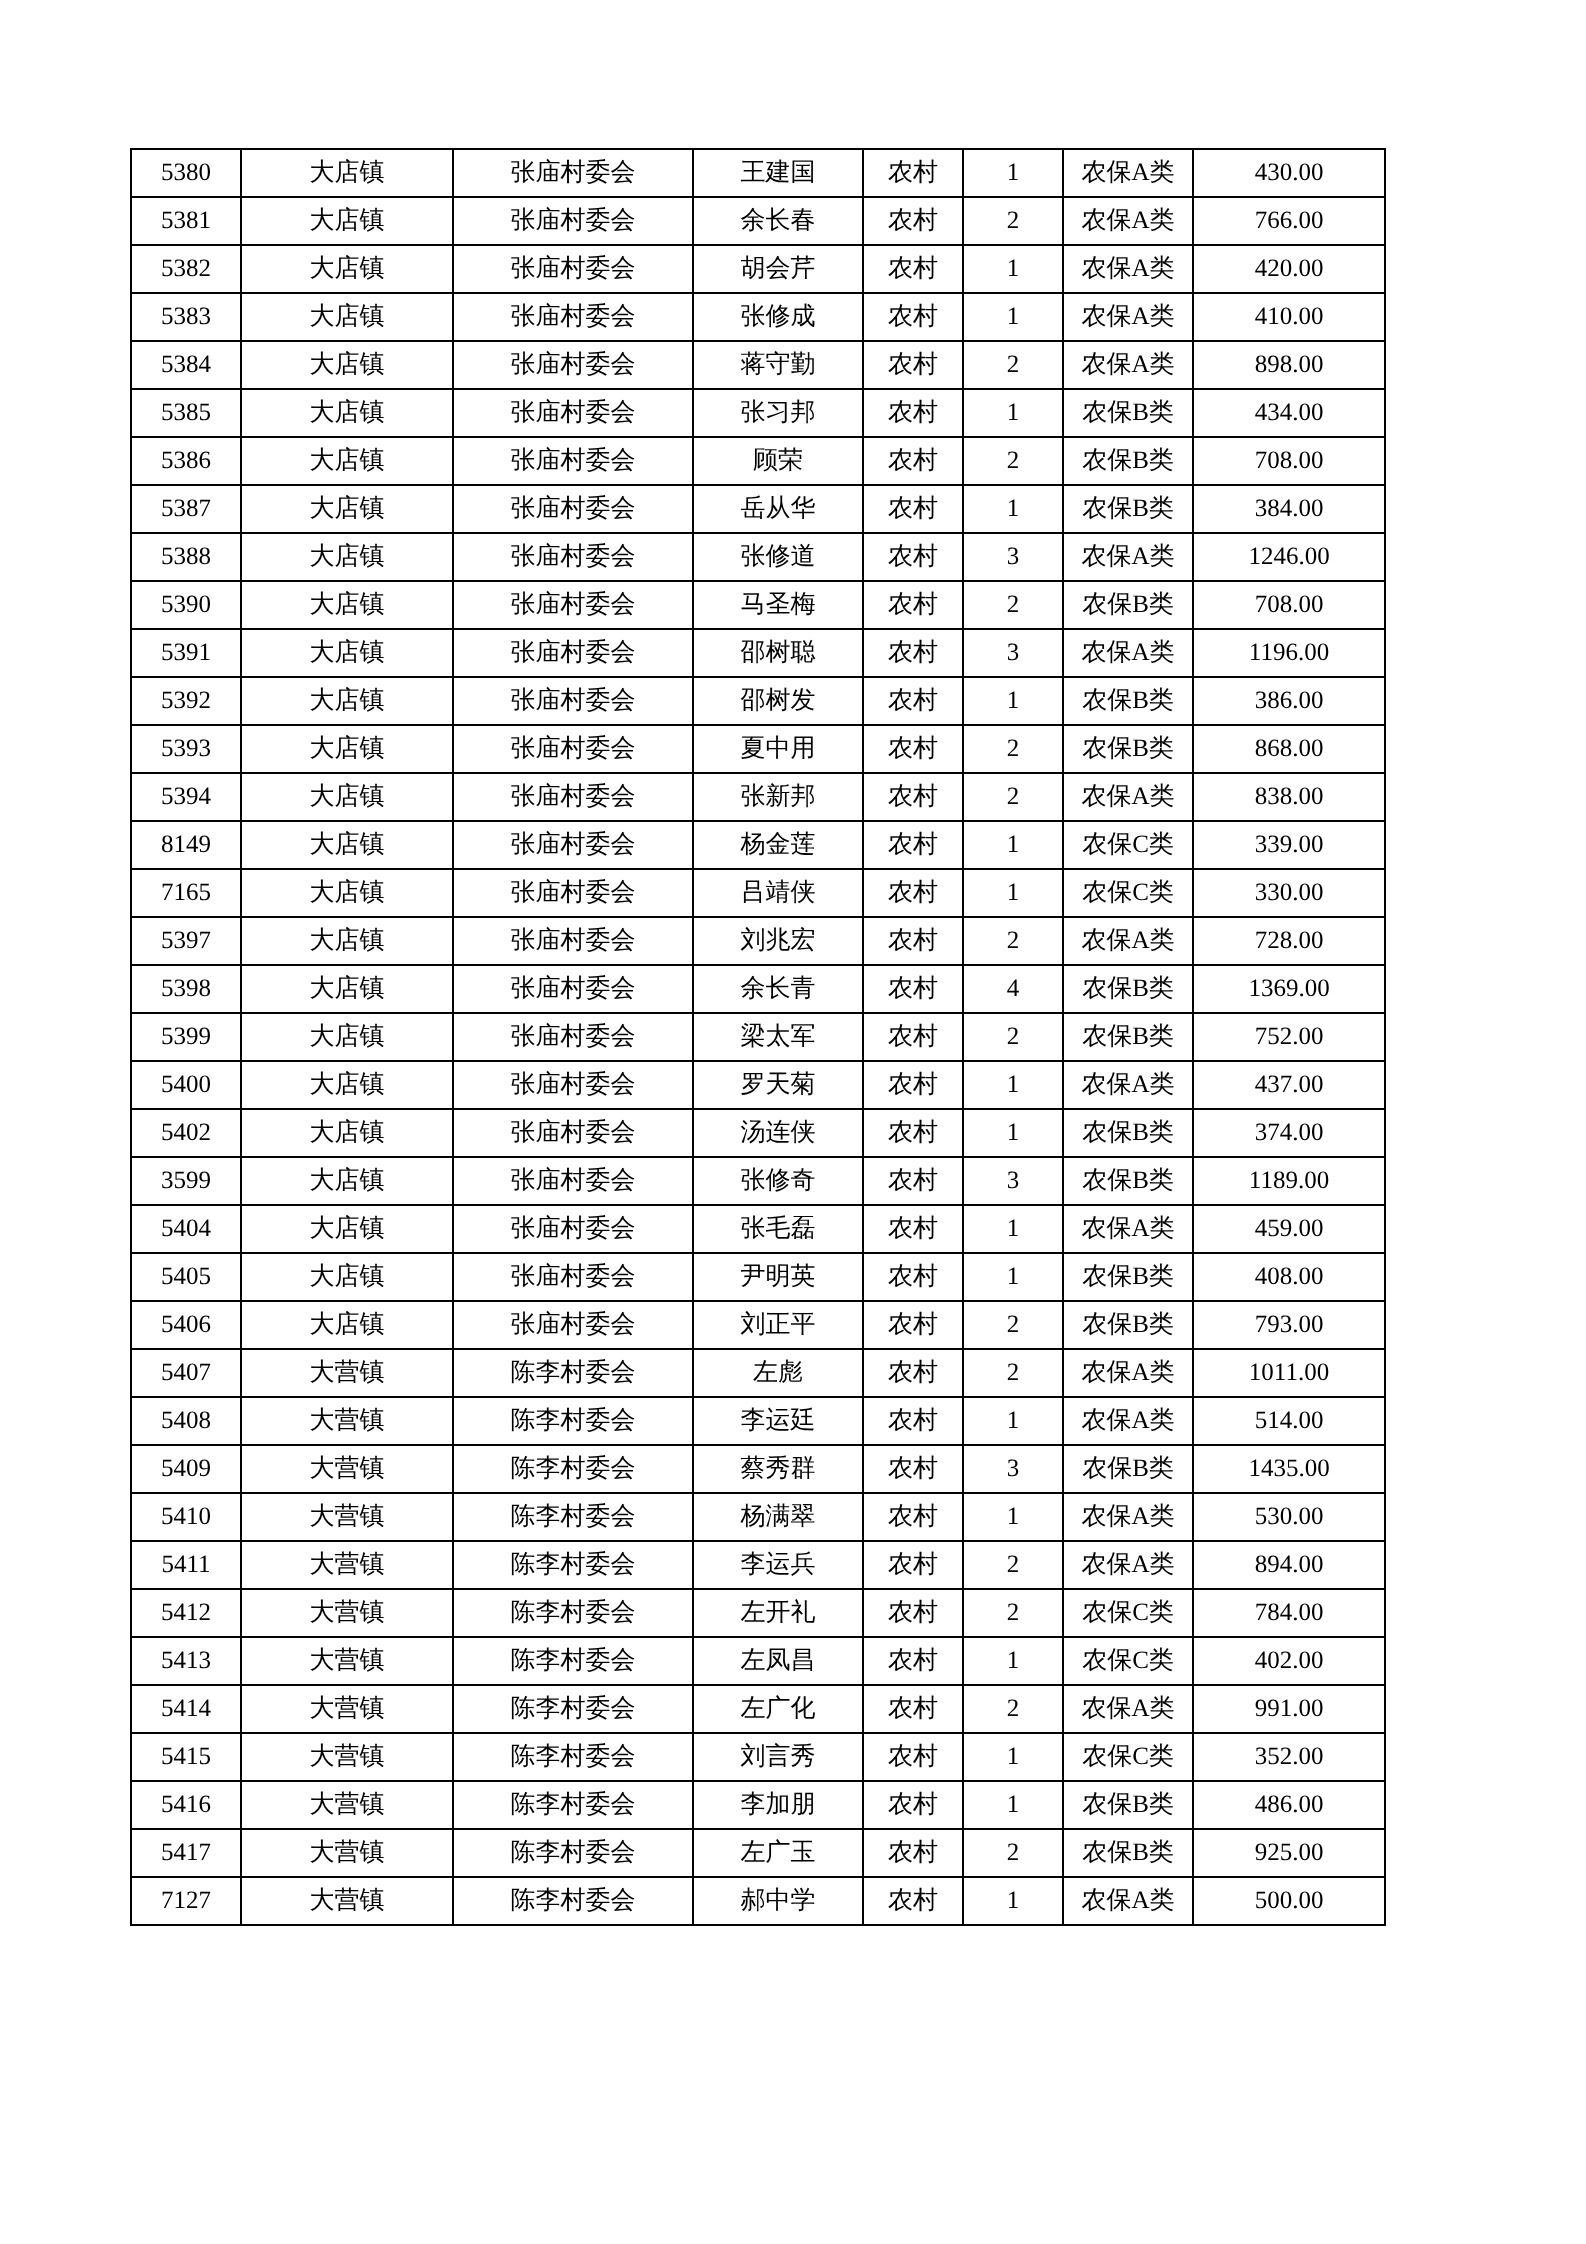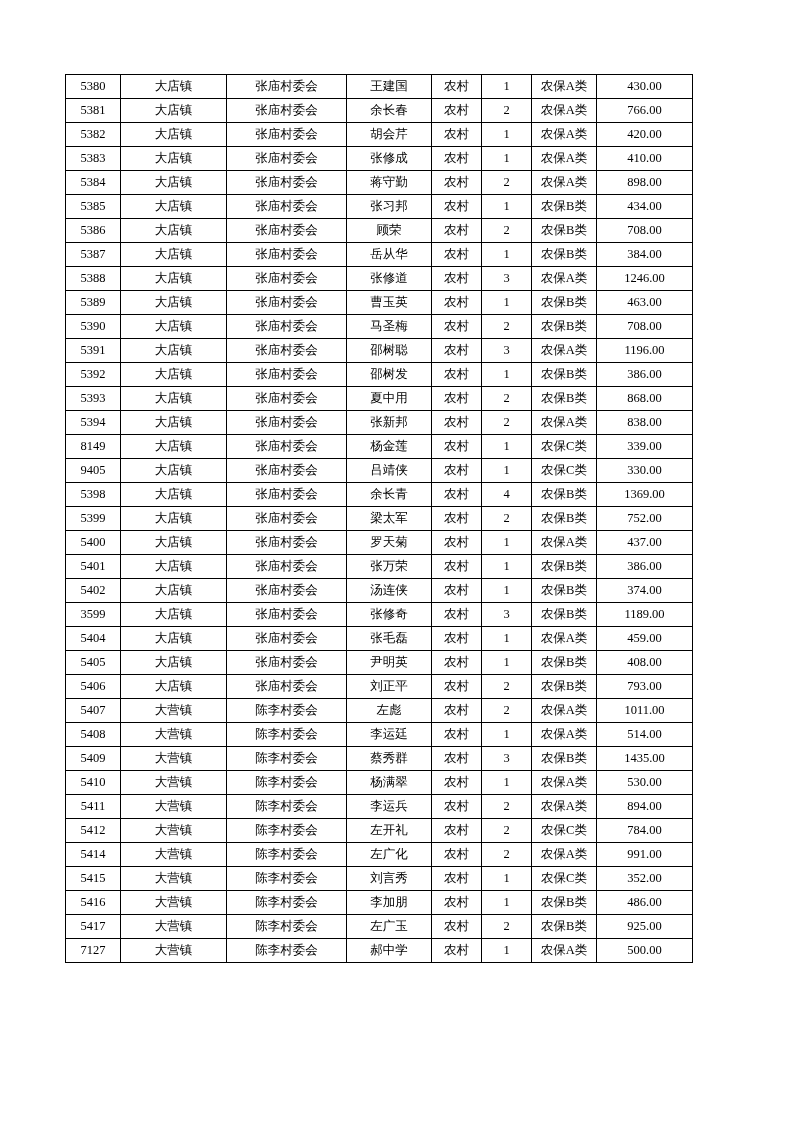"5389" tr { html: <tr> <td>5389</td> <td>大店镇</td> <td>张庙村委会</td> <td>曹玉英</td> <td>农村</td> <td>1</td> <td>农保B类</td> <td>463.00</td> </tr> -> none }
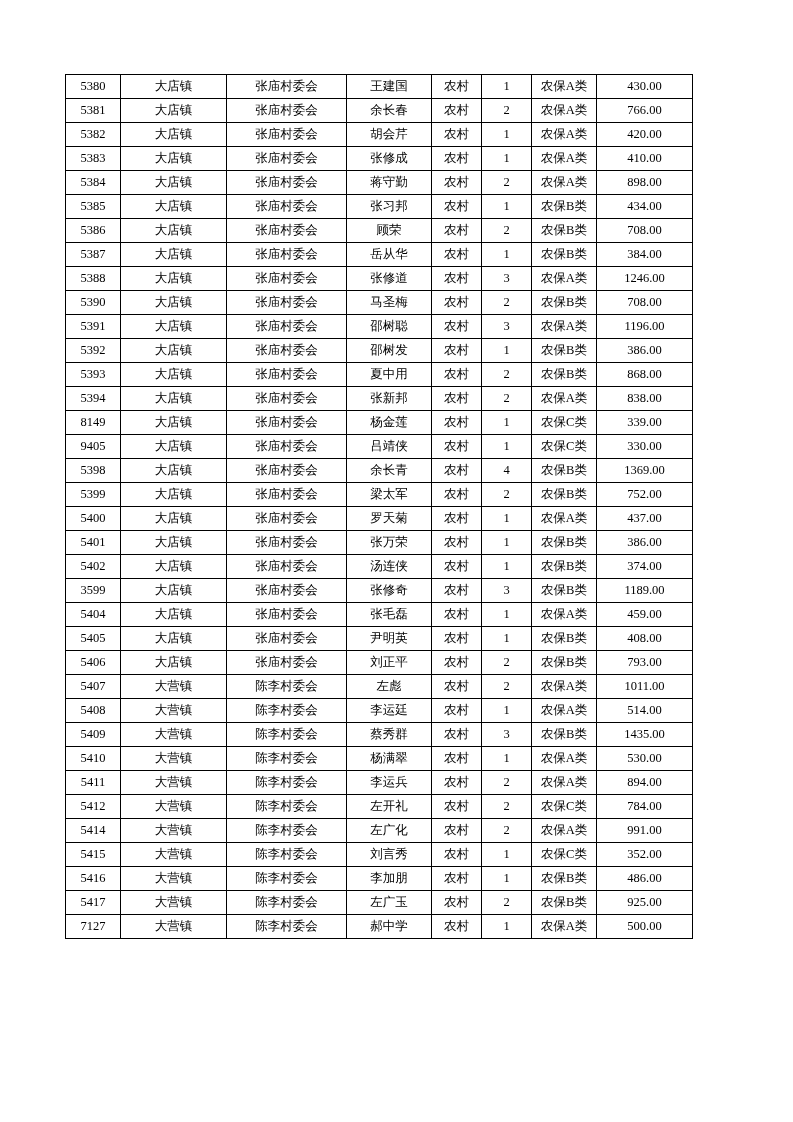"9405" td.cell-seq { text: 9405 -> 7165 }
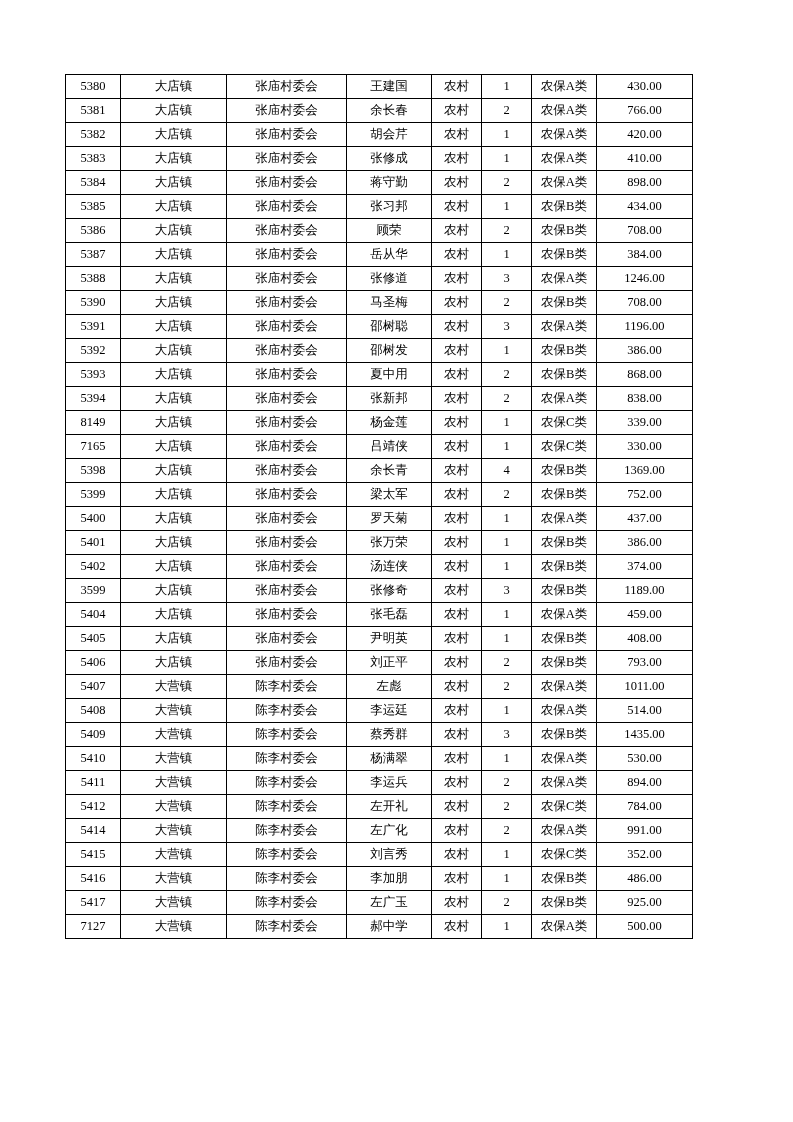"5397" tr { html: none -> <tr> <td>5397</td> <td>大店镇</td> <td>张庙村委会</td> <td>刘兆宏</td> <td>农村</td> <td>2</td> <td>农保A类</td> <td>728.00</td> </tr> }
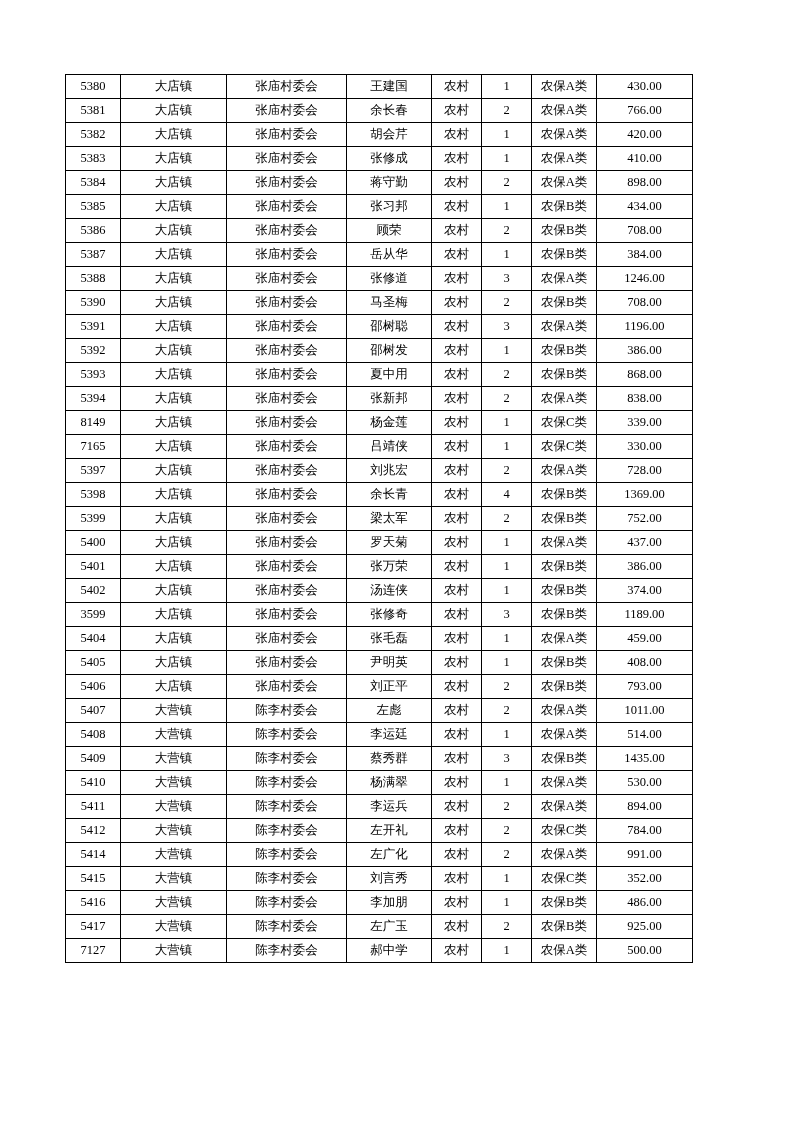"5401" tr { html: <tr> <td>5401</td> <td>大店镇</td> <td>张庙村委会</td> <td>张万荣</td> <td>农村</td> <td>1</td> <td>农保B类</td> <td>386.00</td> </tr> -> none }
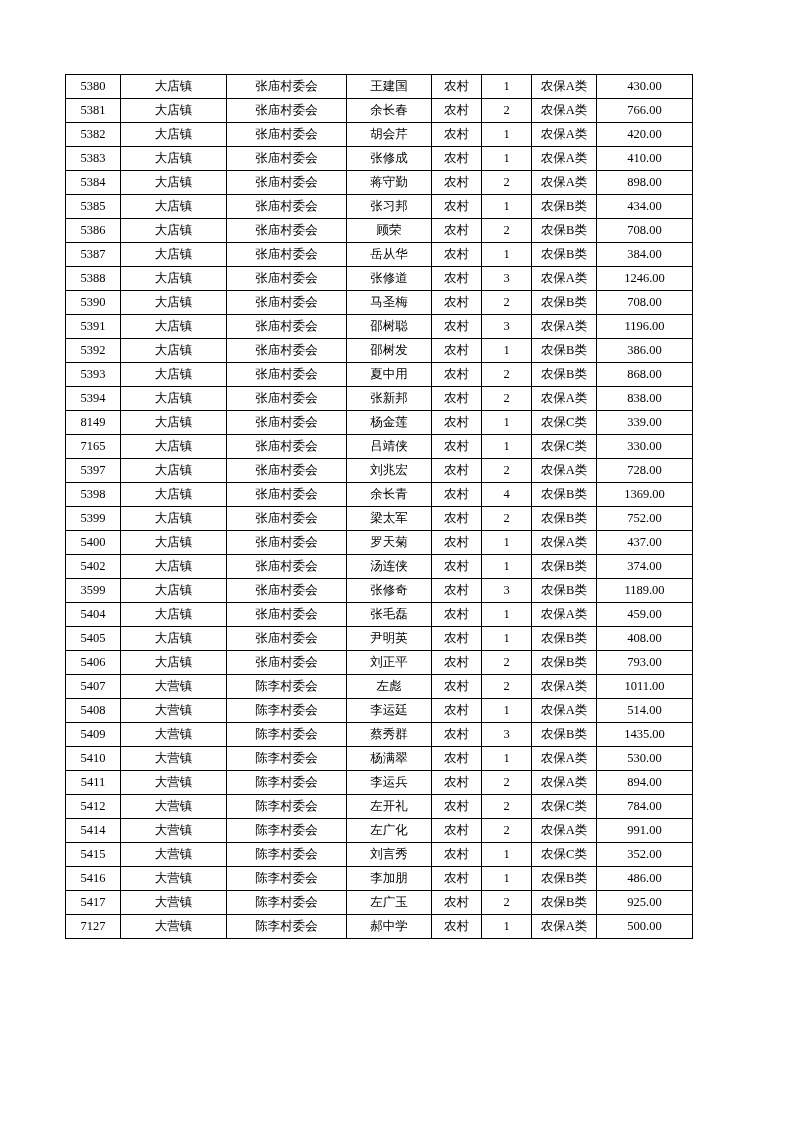"5413" tr { html: none -> <tr> <td>5413</td> <td>大营镇</td> <td>陈李村委会</td> <td>左凤昌</td> <td>农村</td> <td>1</td> <td>农保C类</td> <td>402.00</td> </tr> }
